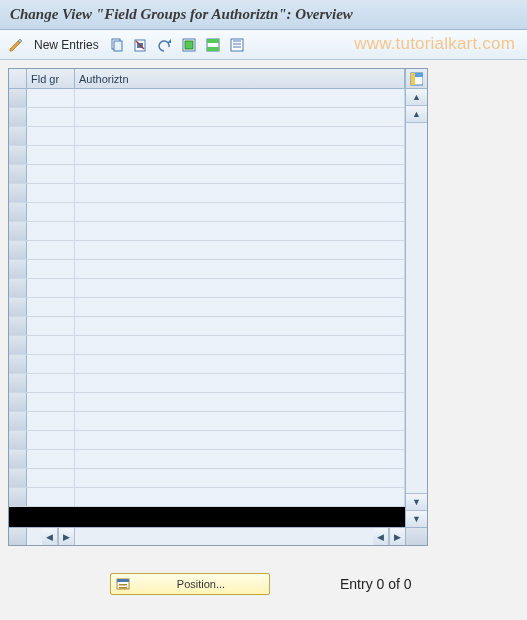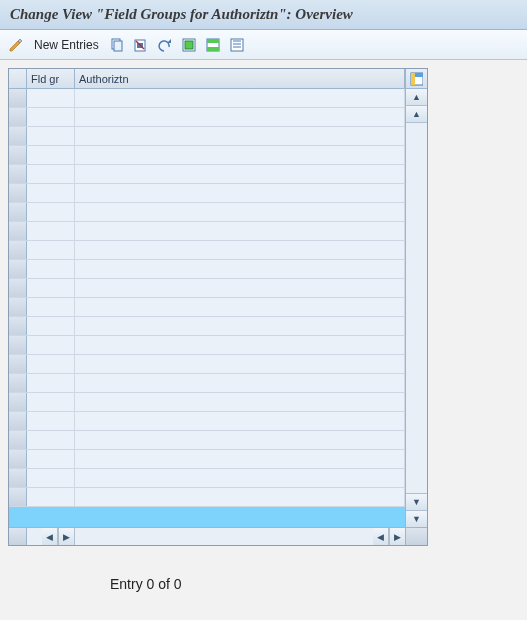"www.tutorialkart.com" div.watermark { html: none -> <div>www.tutorialkart.com</div> }
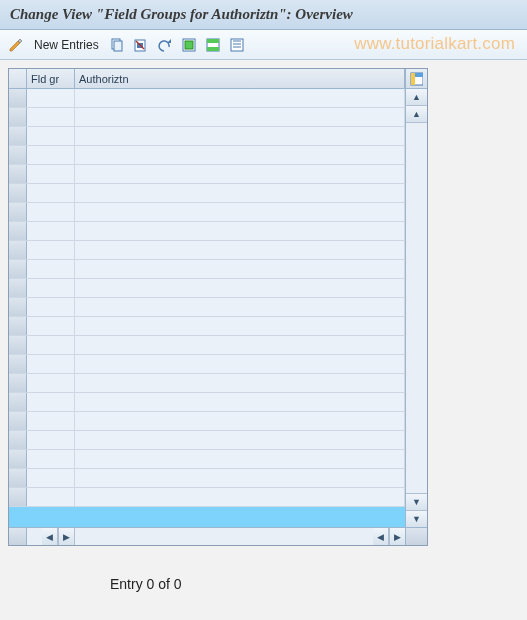"Fld gr" .grid-wrap { background: #7dd3fc -> #000000 }
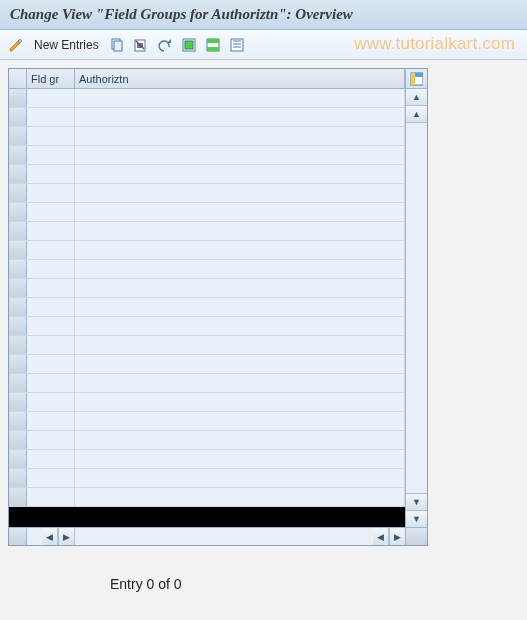"Position..." div.pos-btn { html: none -> <div> <span> <svg> <rect></rect> <rect></rect> <rect></rect> <rect></rect> </svg> </span> <span>Position...</span> </div> }
